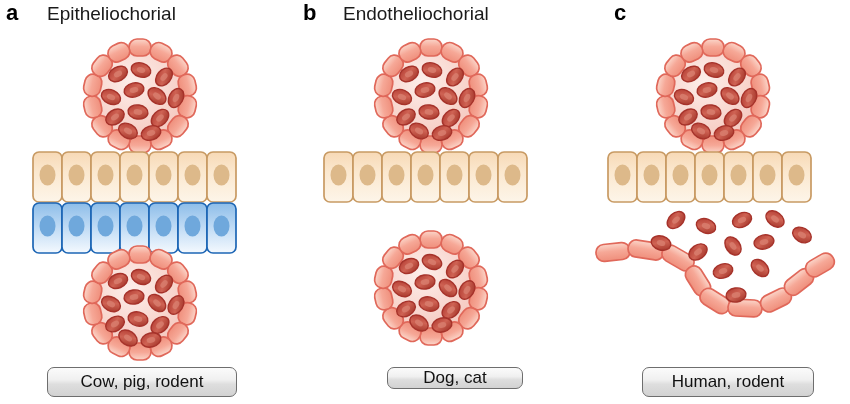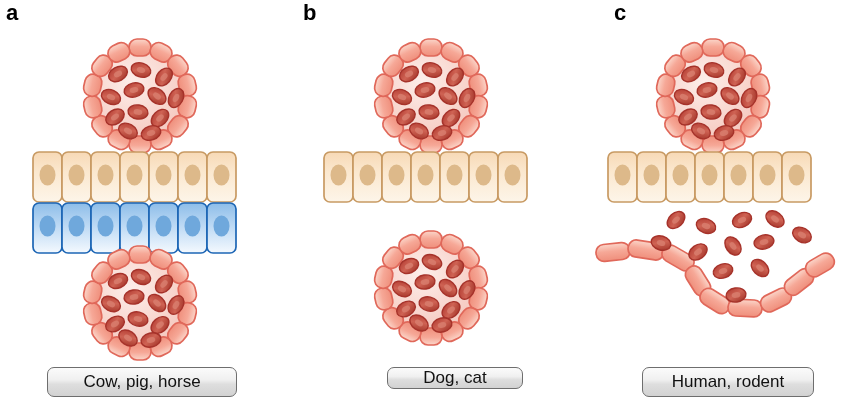"Epitheliochorial" div.panel-title { html: none -> <div>Epitheliochorial</div> }
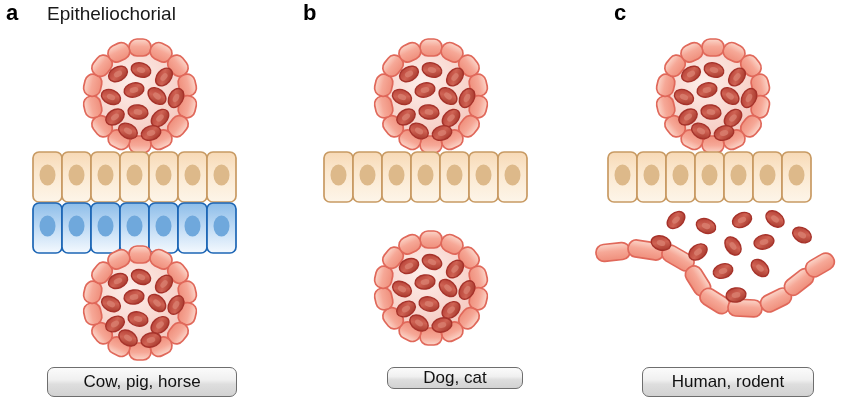"Endotheliochorial" div.panel-title { html: none -> <div>Endotheliochorial</div> }
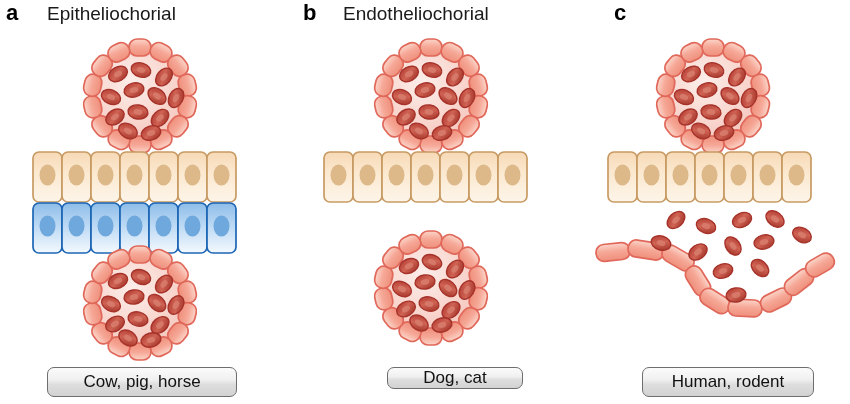"Cow, pig, horse" div.species-box { text: horse -> rodent }
